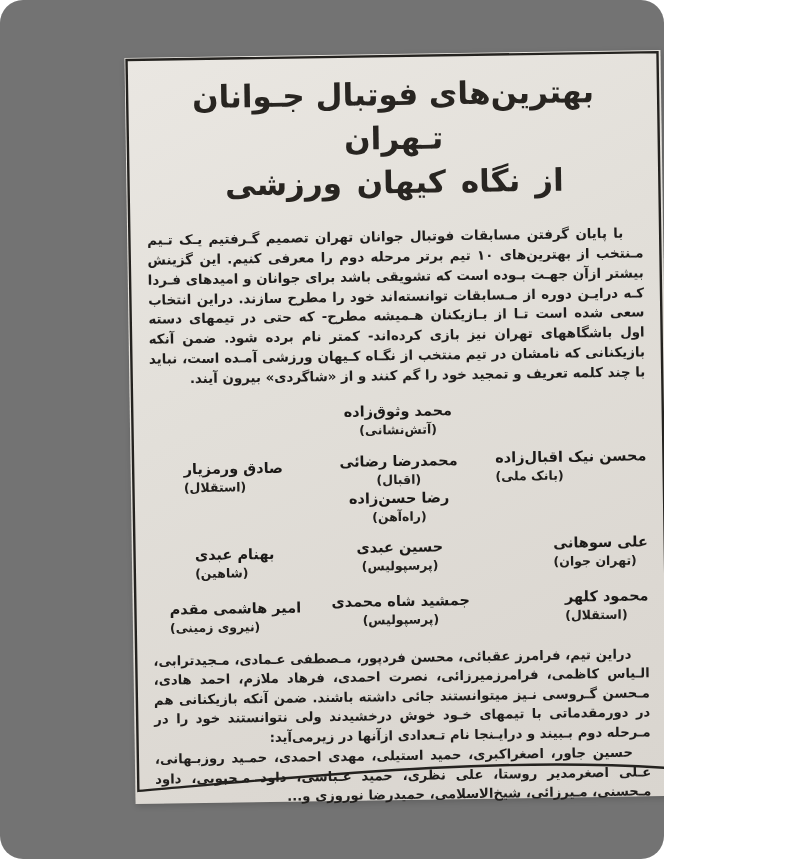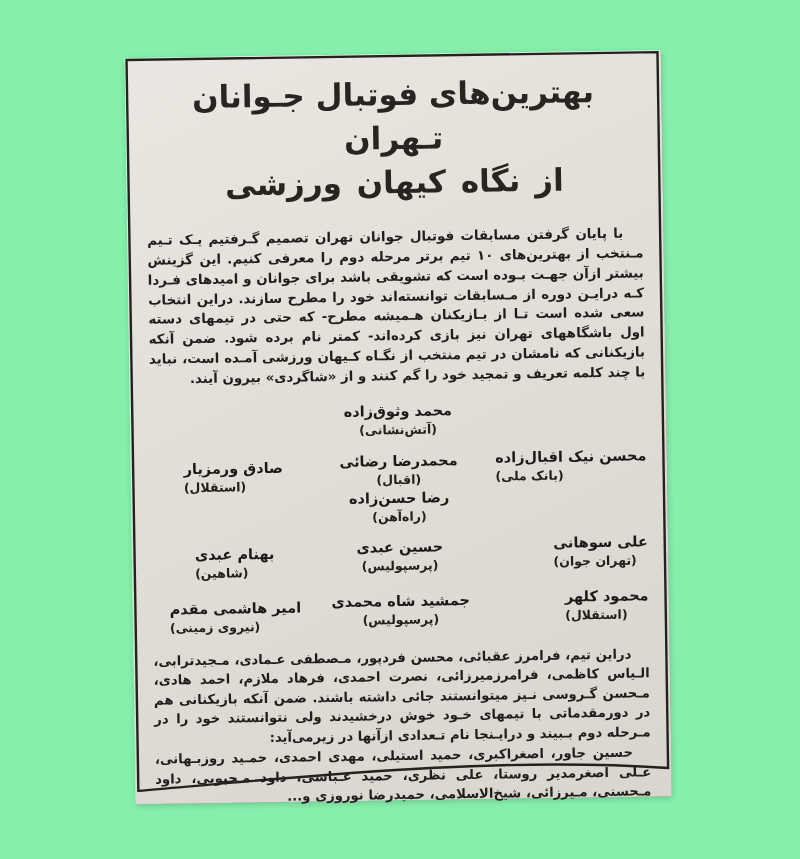"بهترین‌های فوتبال جـوانان تـهران" .page { background: #86efac -> #737373; border-radius: none -> 23px; width: 800px -> 664px }
